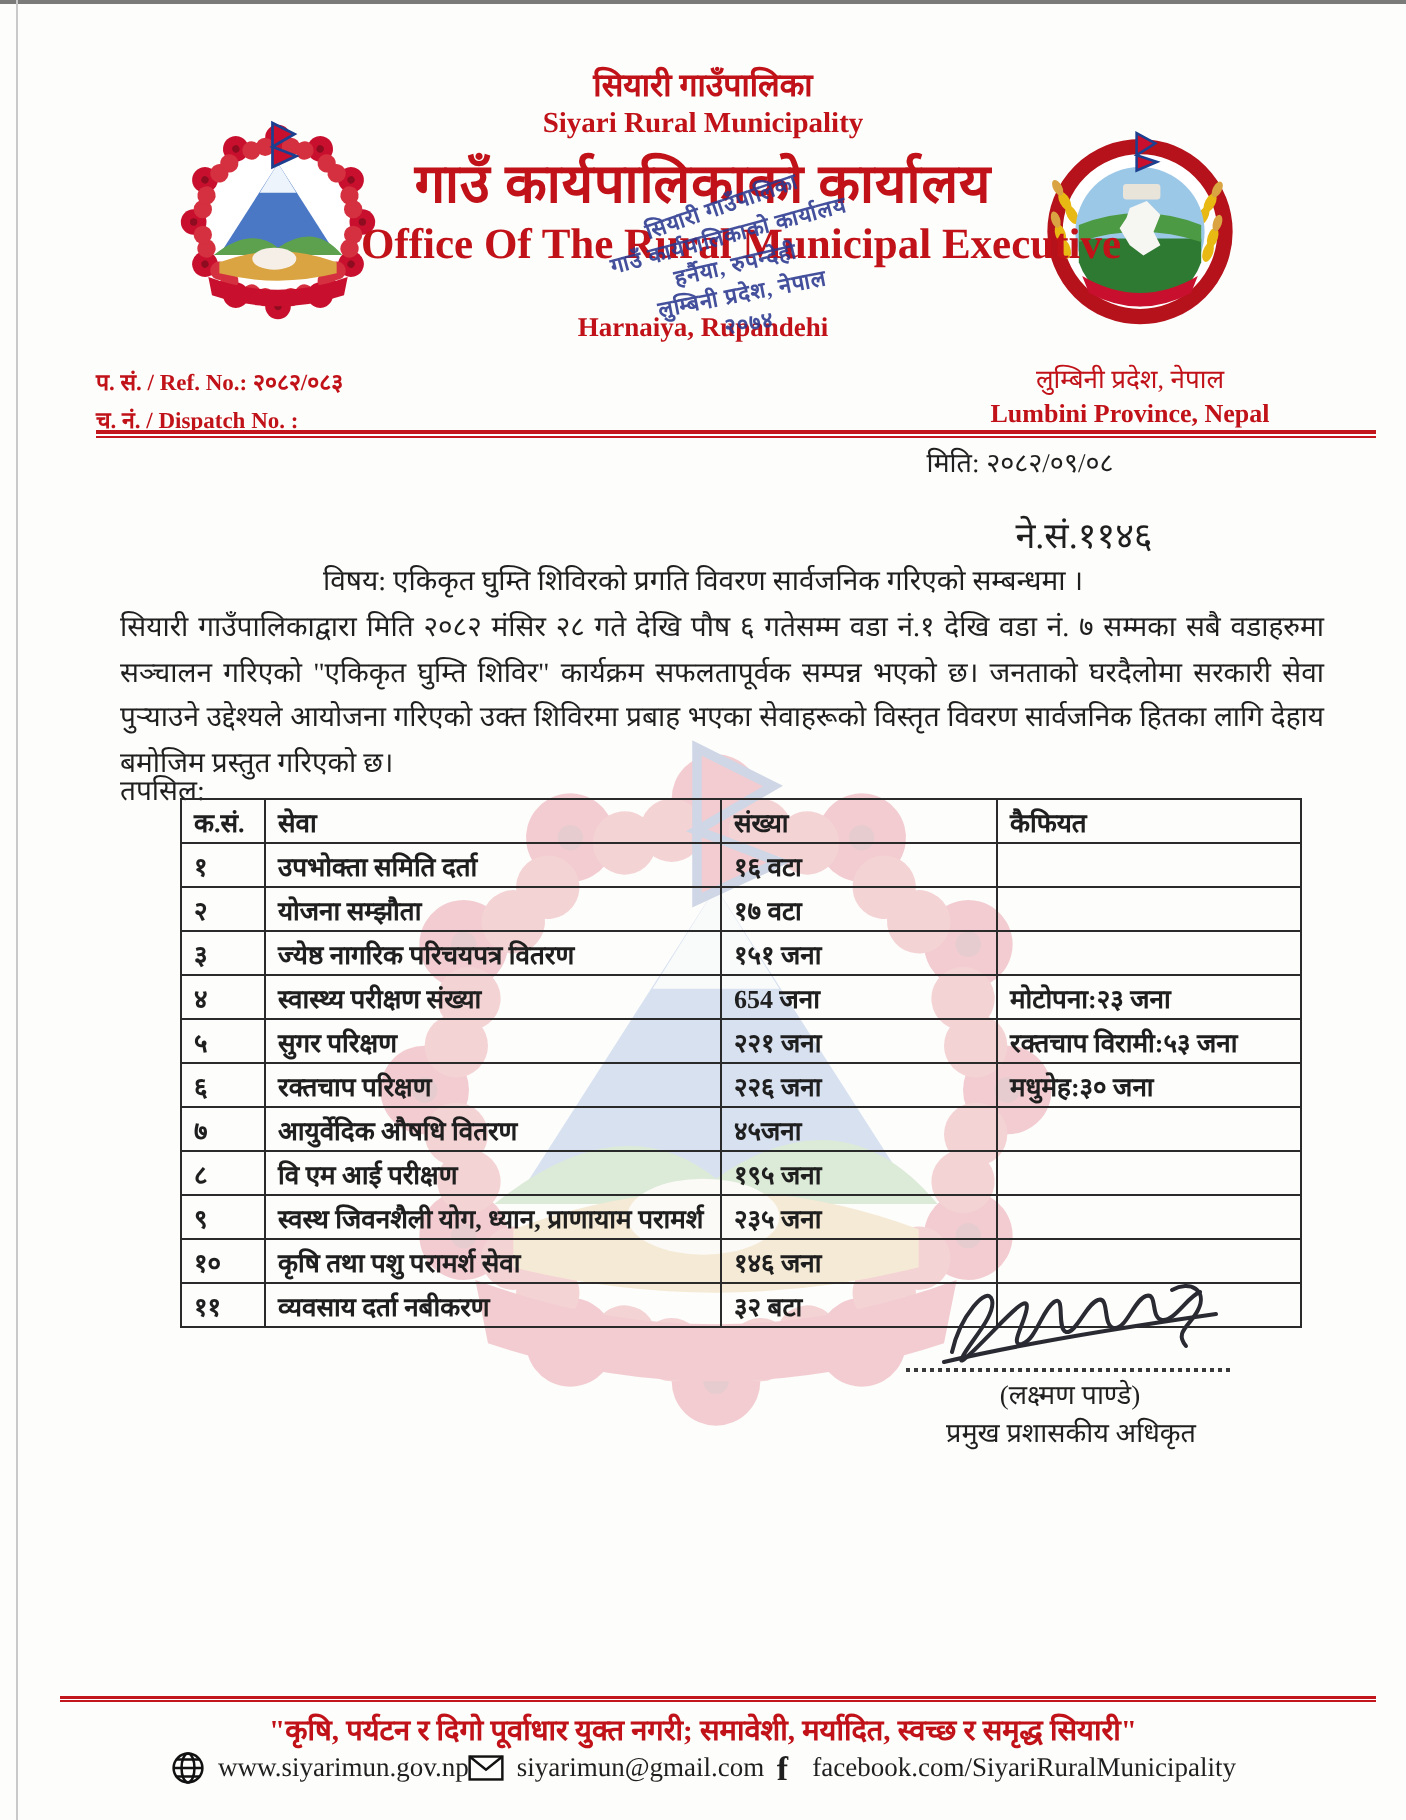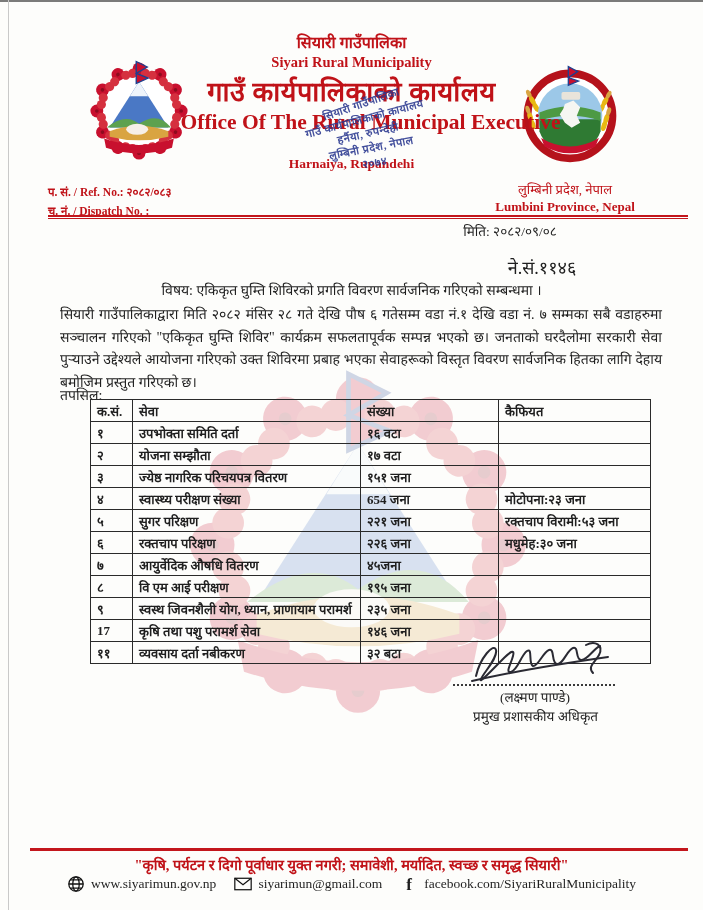"17" td { text: 17 -> १० }
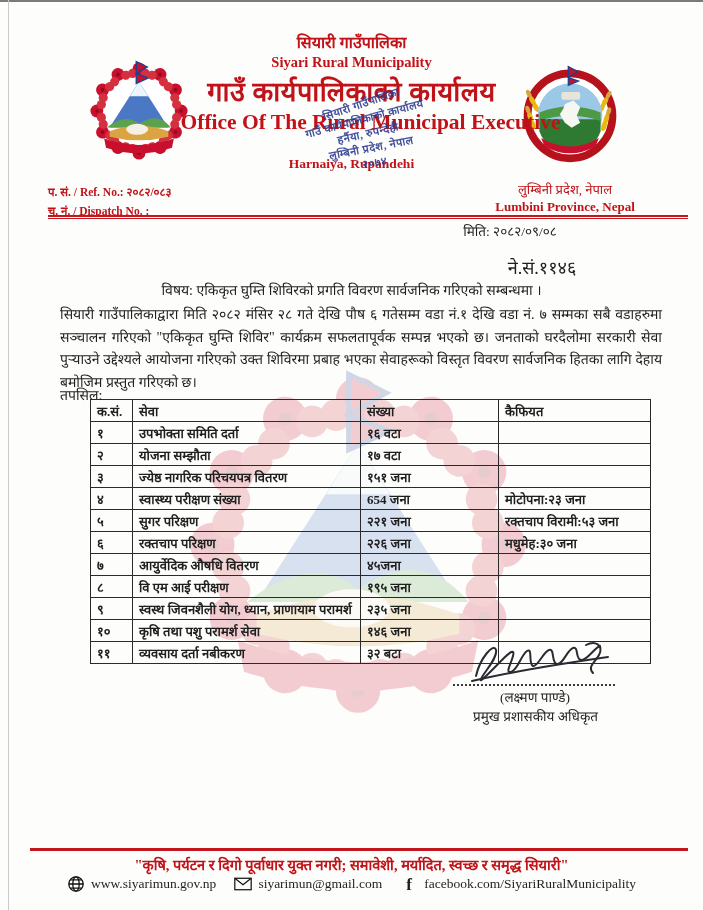"www.siyarimun.gov.np" .contacts { gap: 18px -> 0 }
